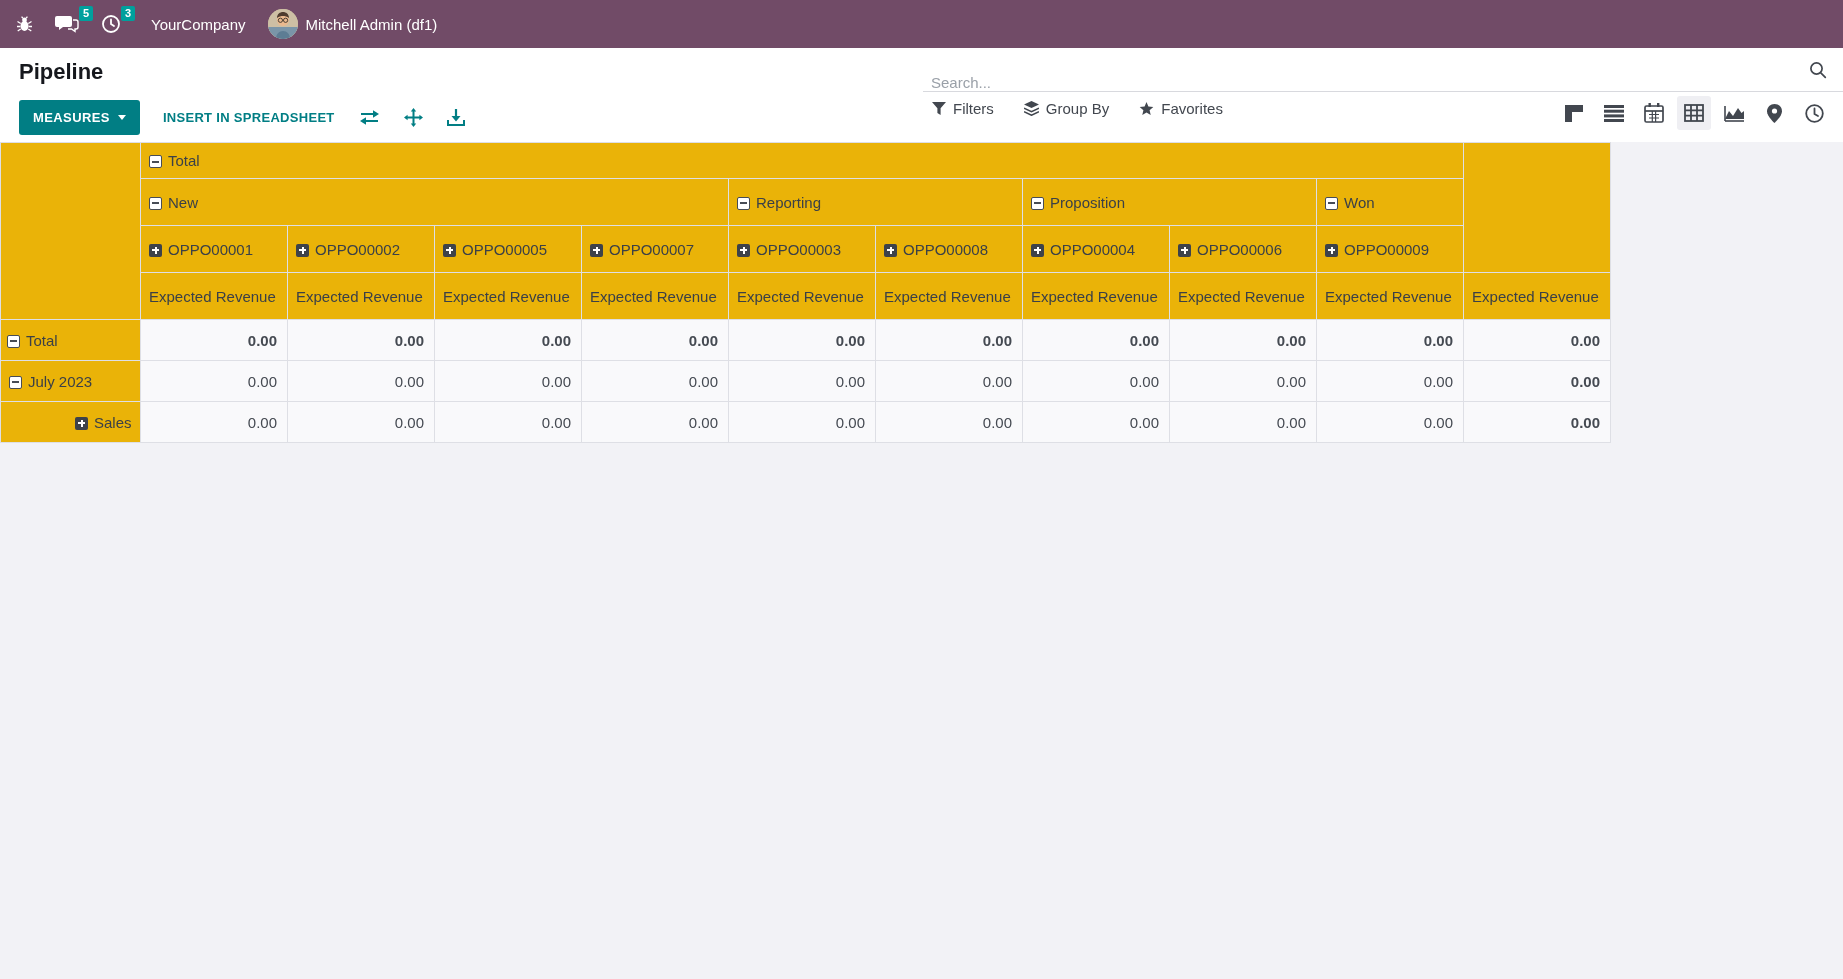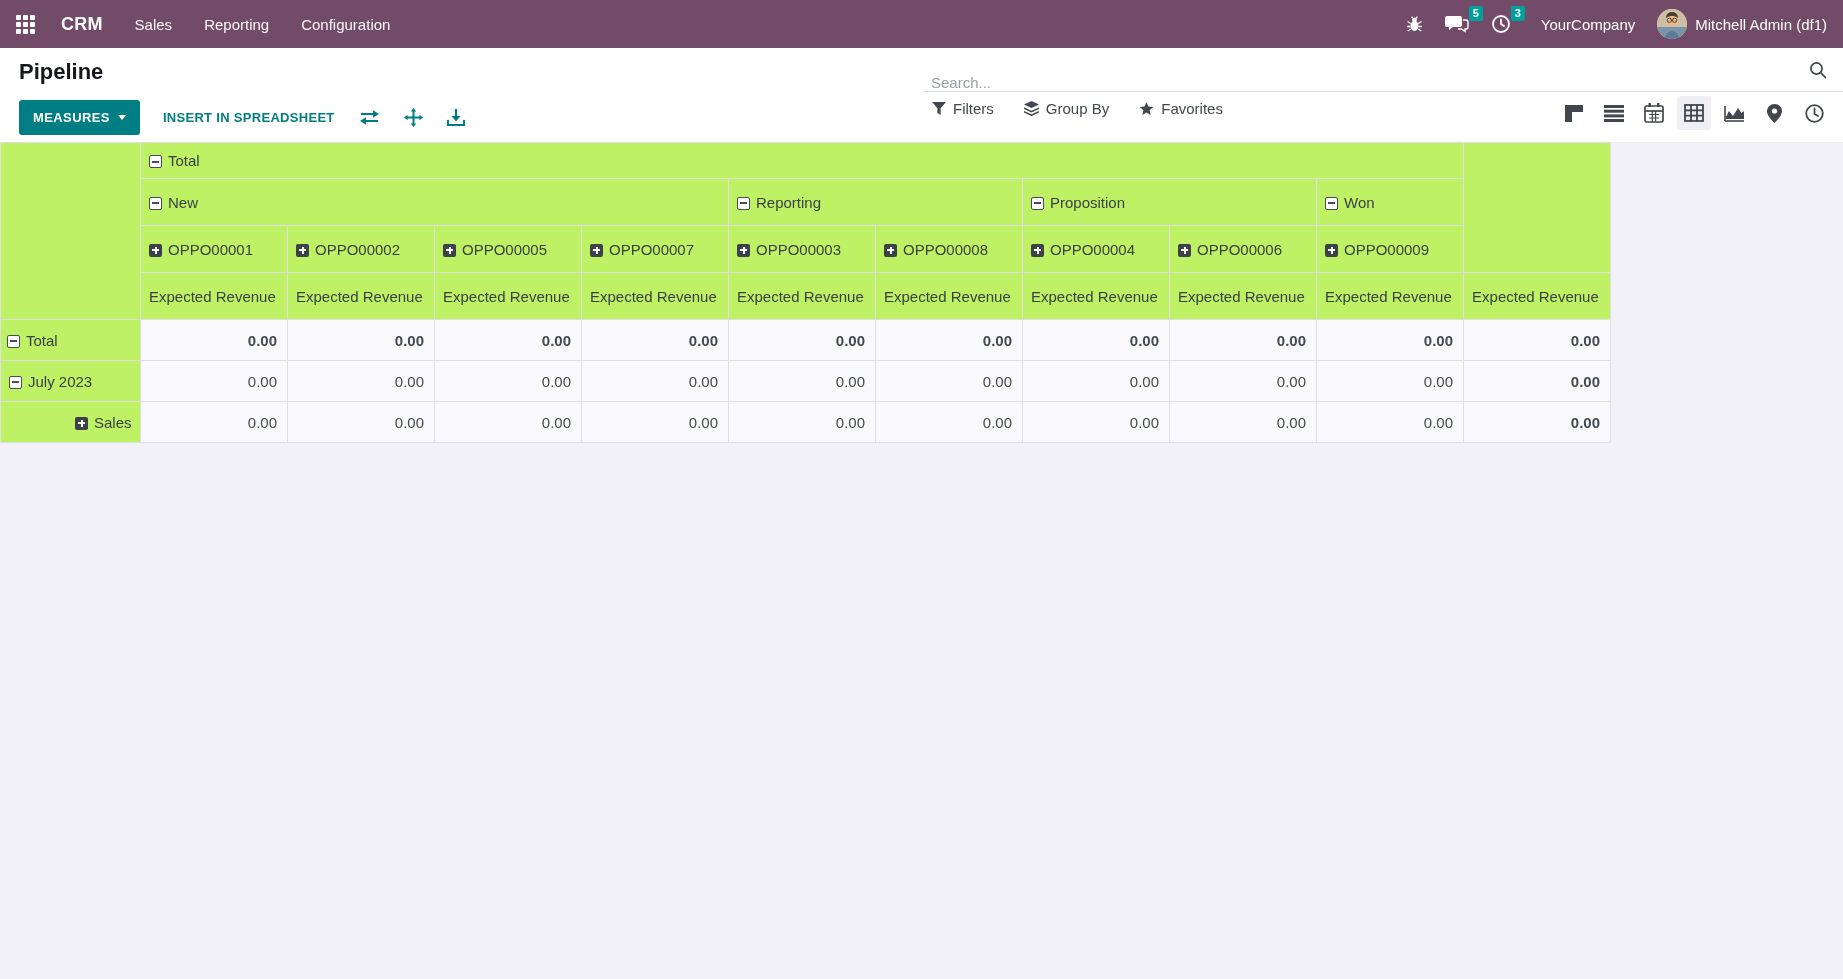"CRM" div.tb-left { html: <div> <span> <i></i> <i></i> <i></i> <i></i> <i></i> <i></i> <i></i> <i></i> <i></i> </span> <span>CRM</span> <nav> <span>Sales</span> <span>Reporting</span> <span>Configuration</span> </nav> </div> -> none }
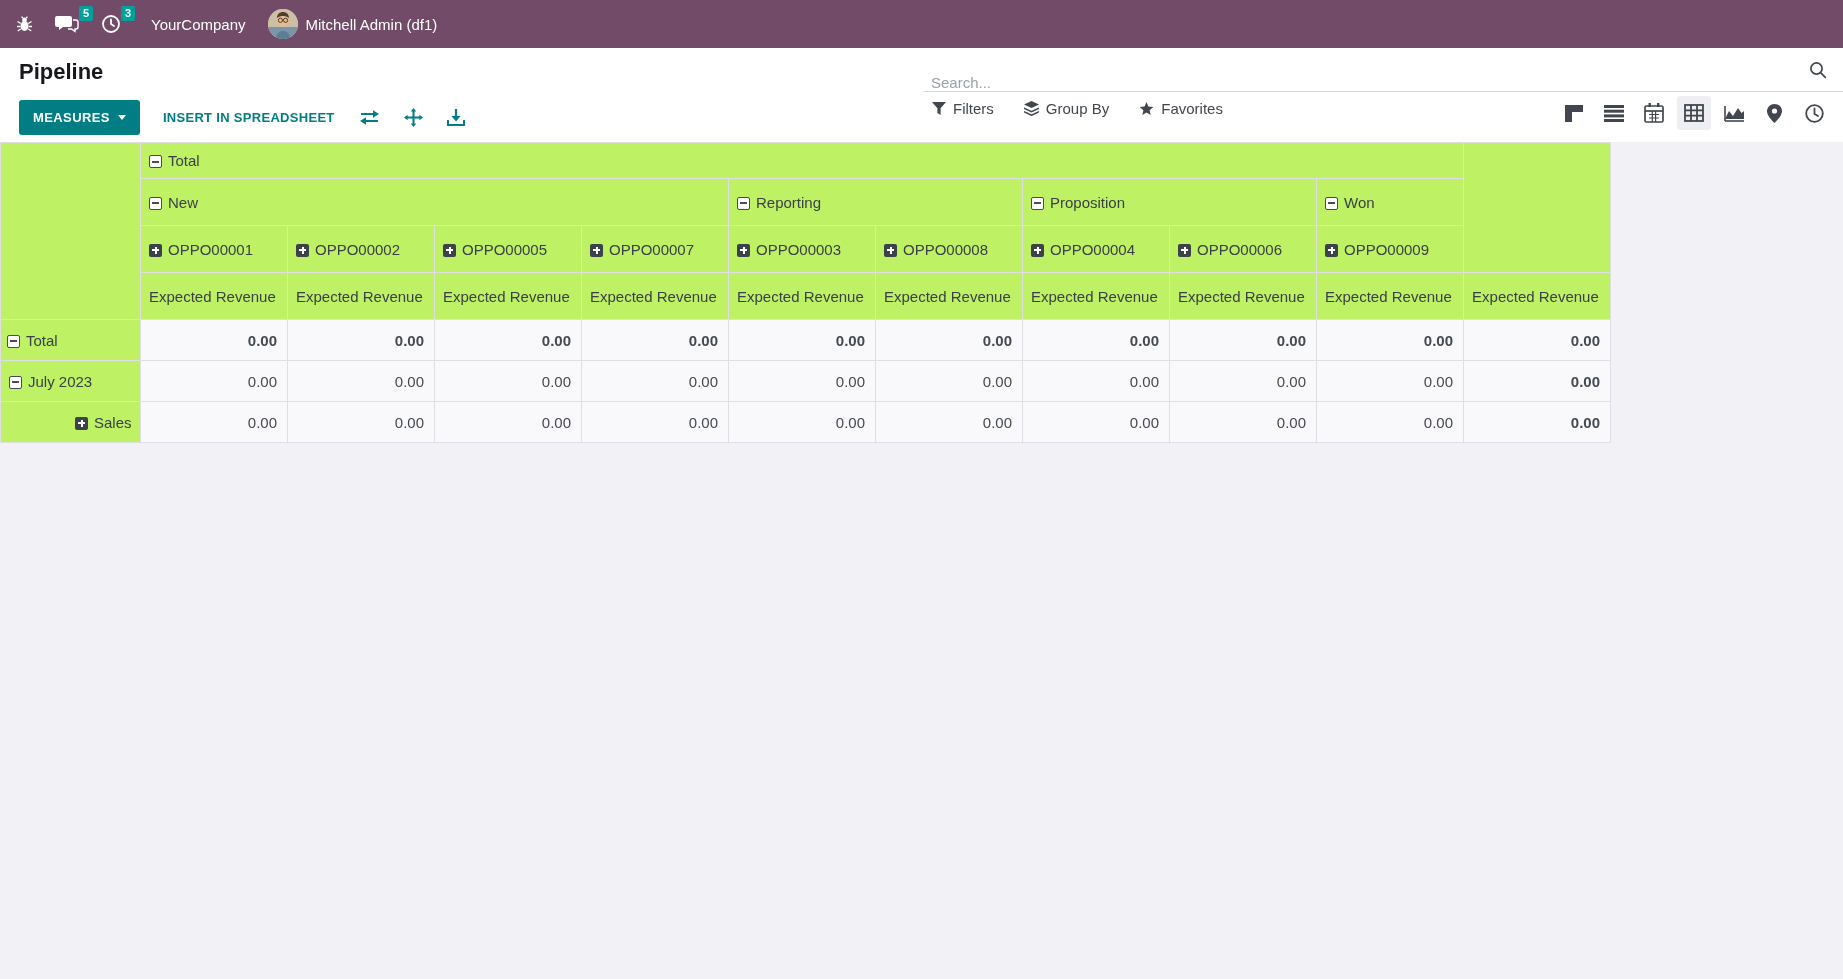"Total" table.pivot th { background: #bef264 -> #eab308 }
